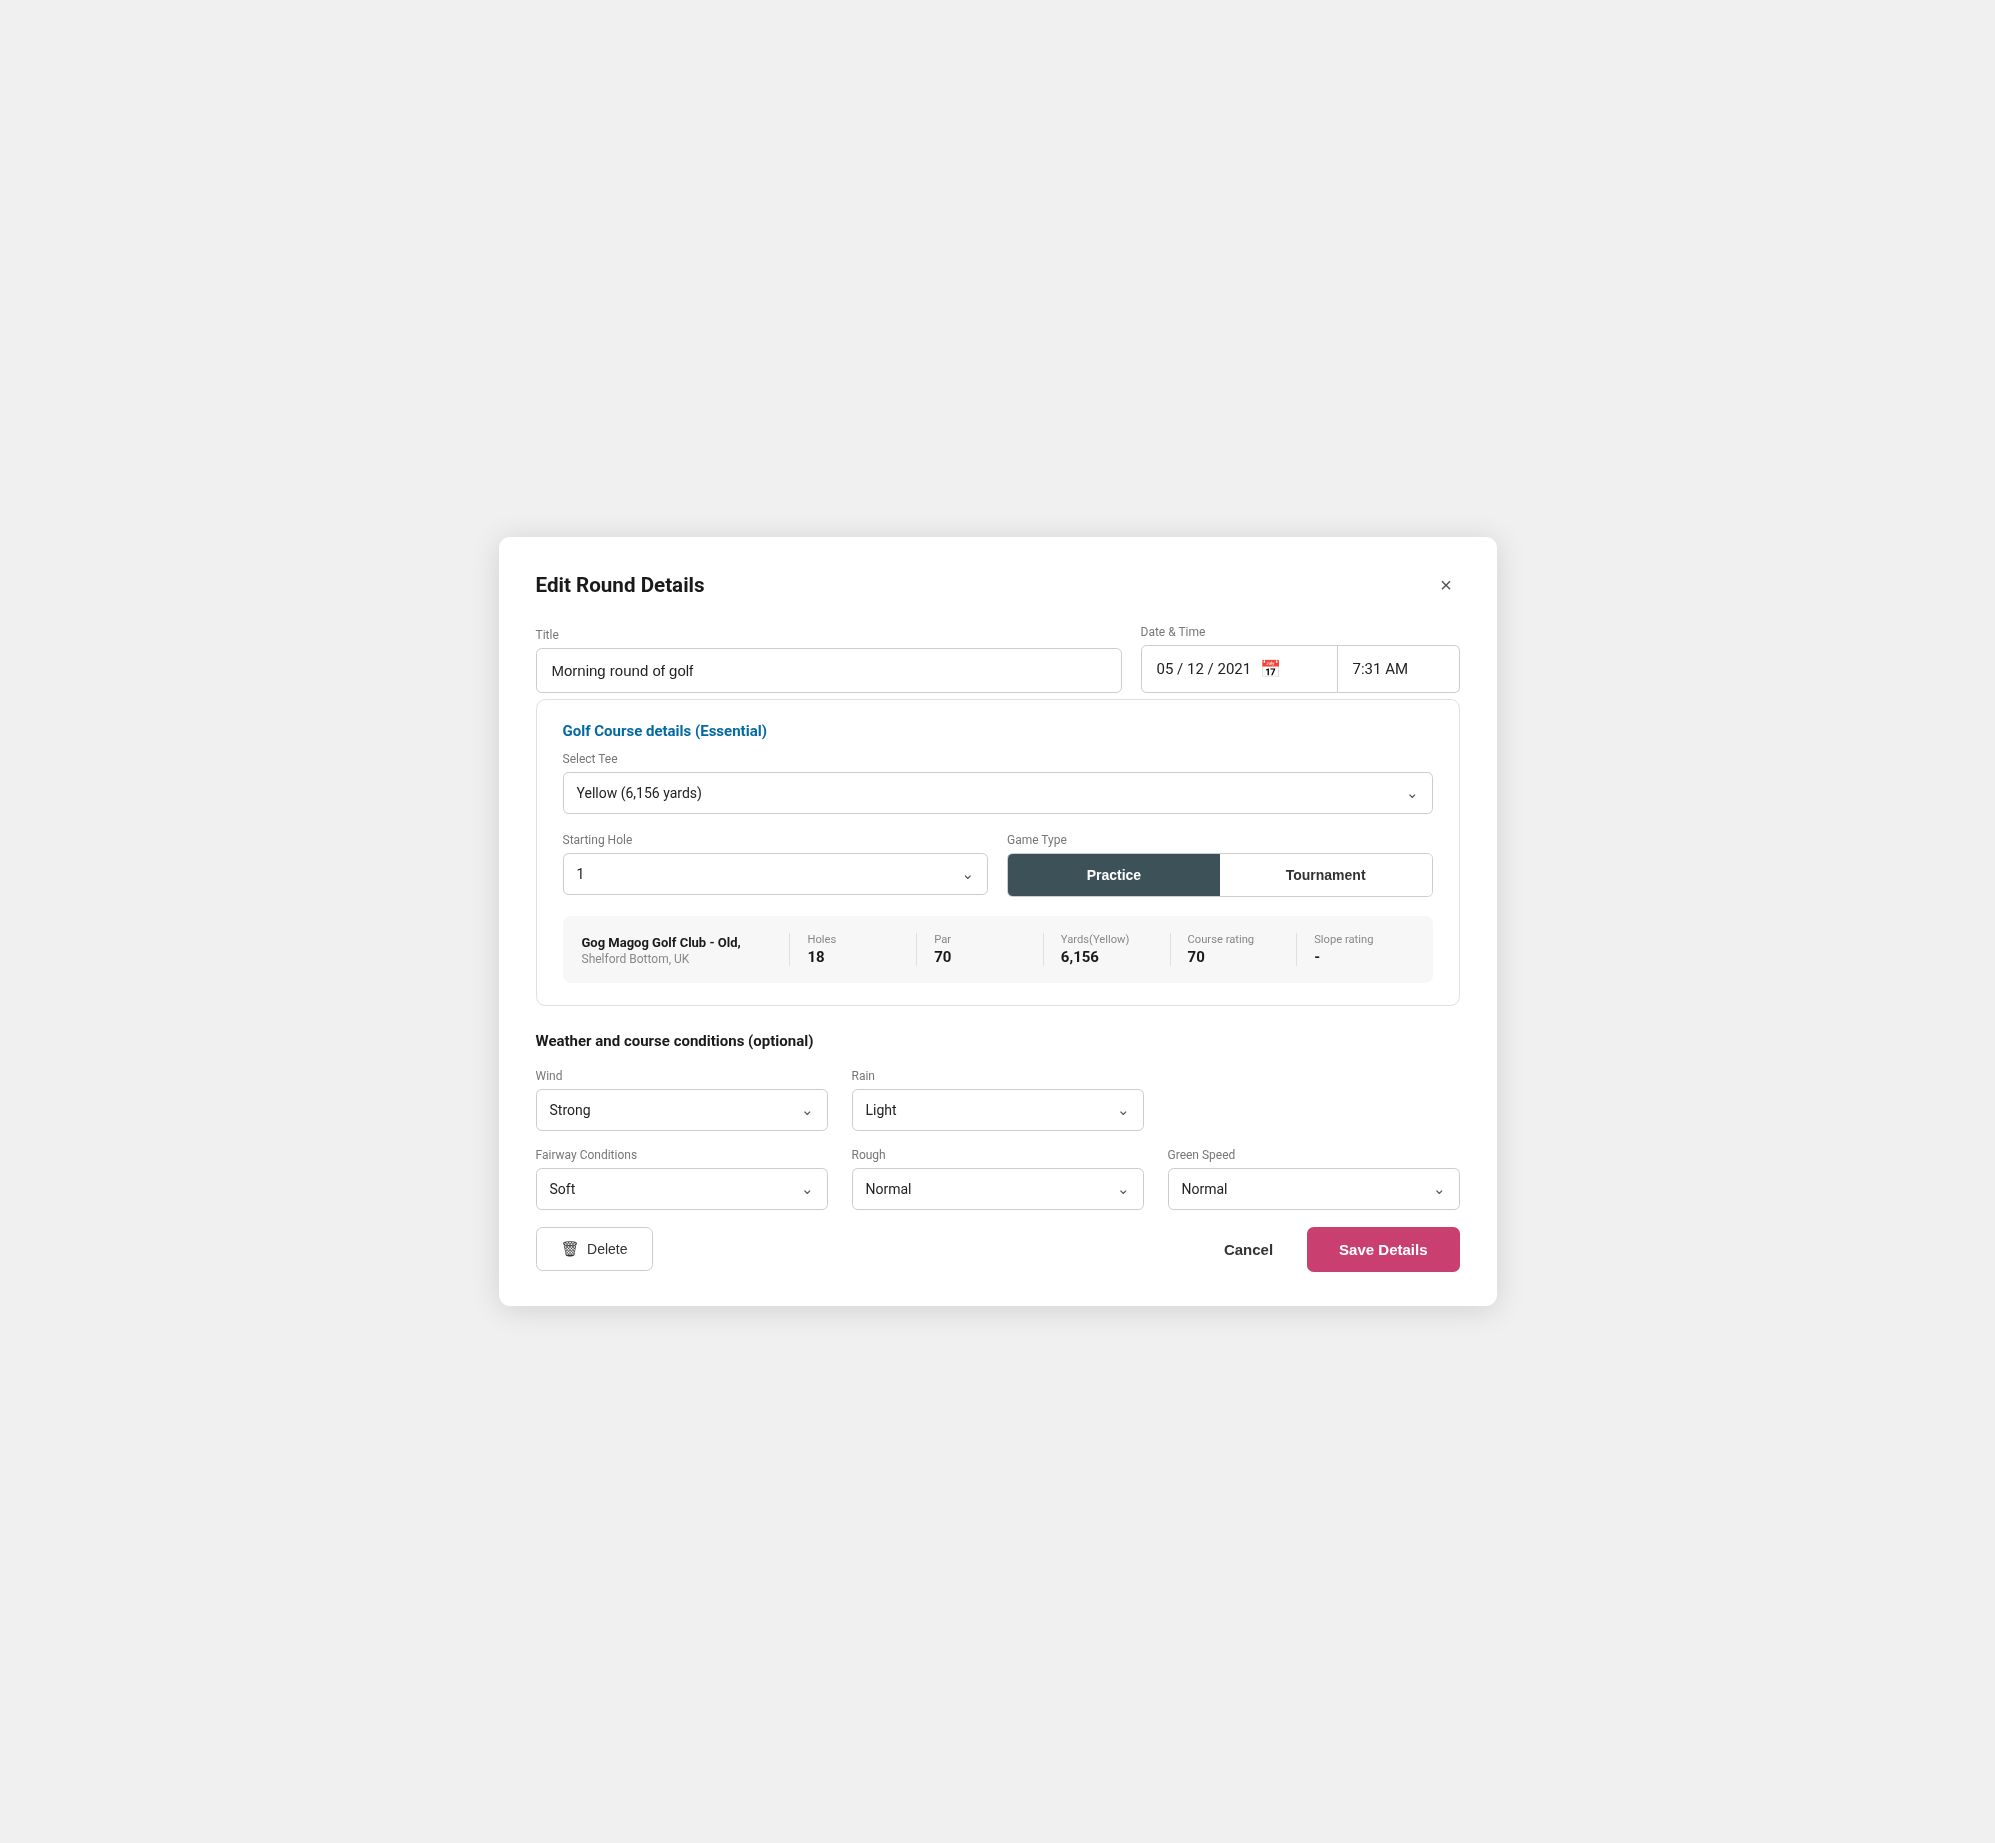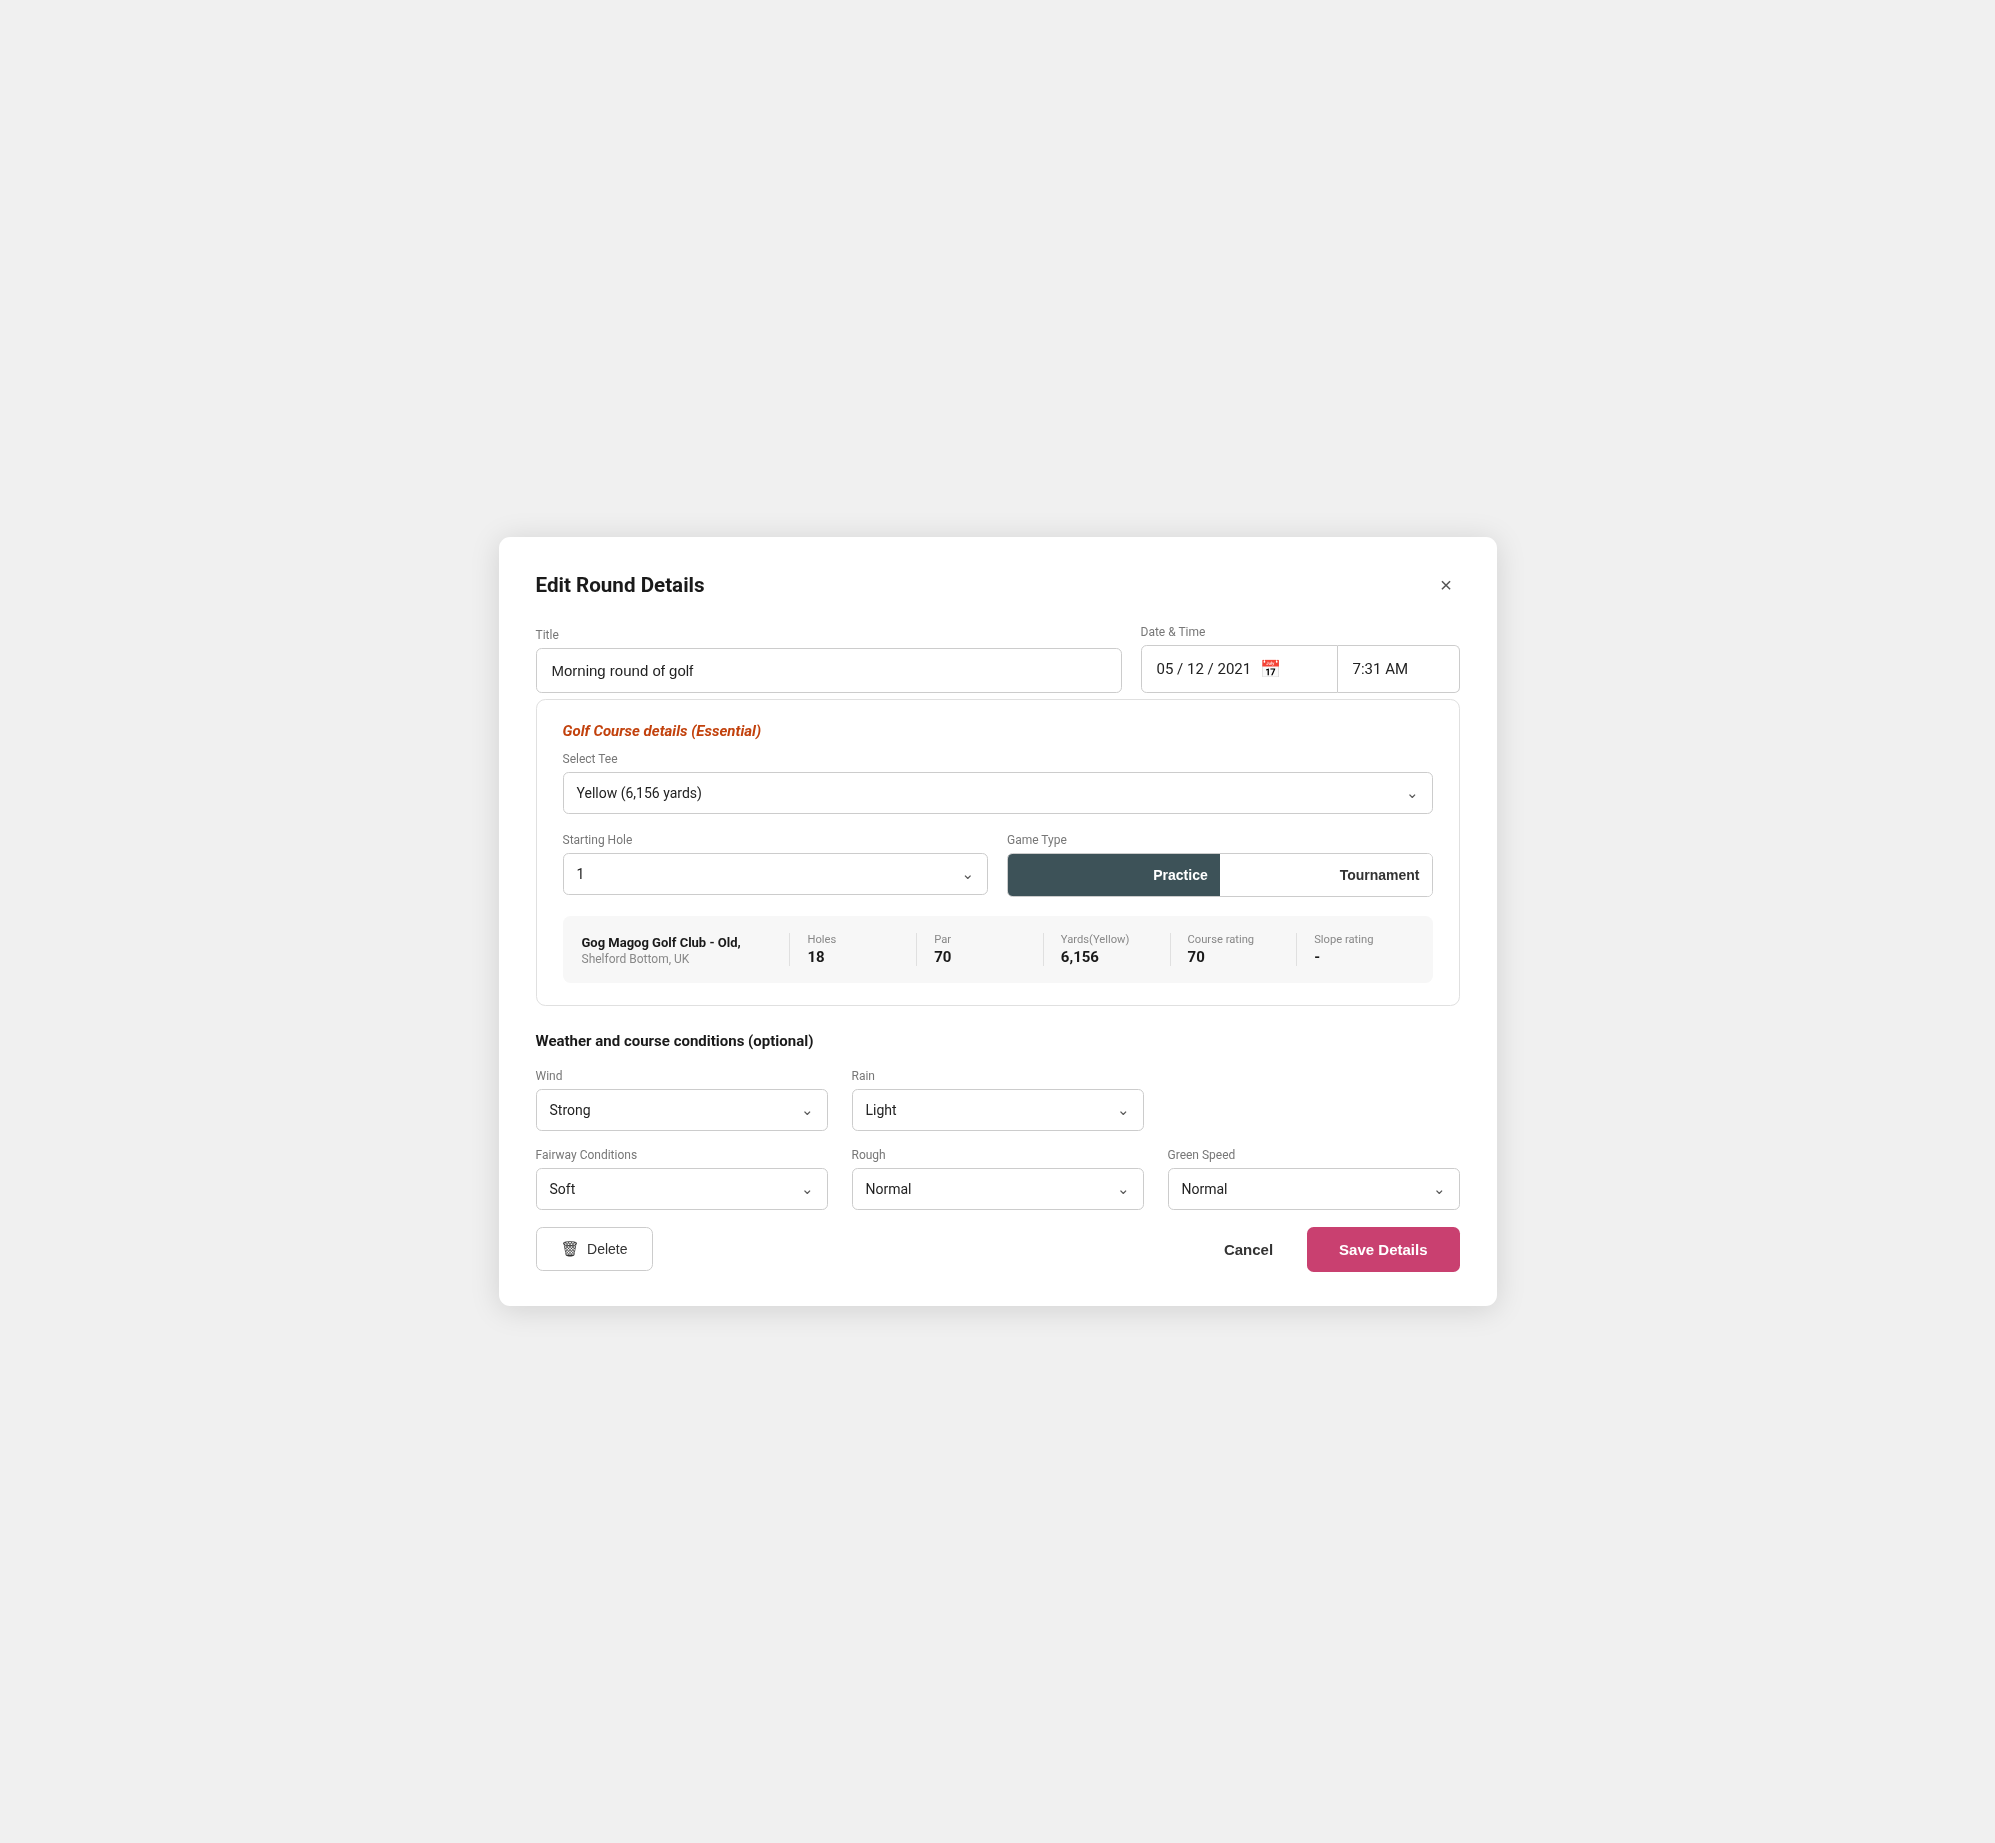"Golf Course details (Essential)" .section-title { color: #c2410c -> #0369a1; font-style: italic -> none }
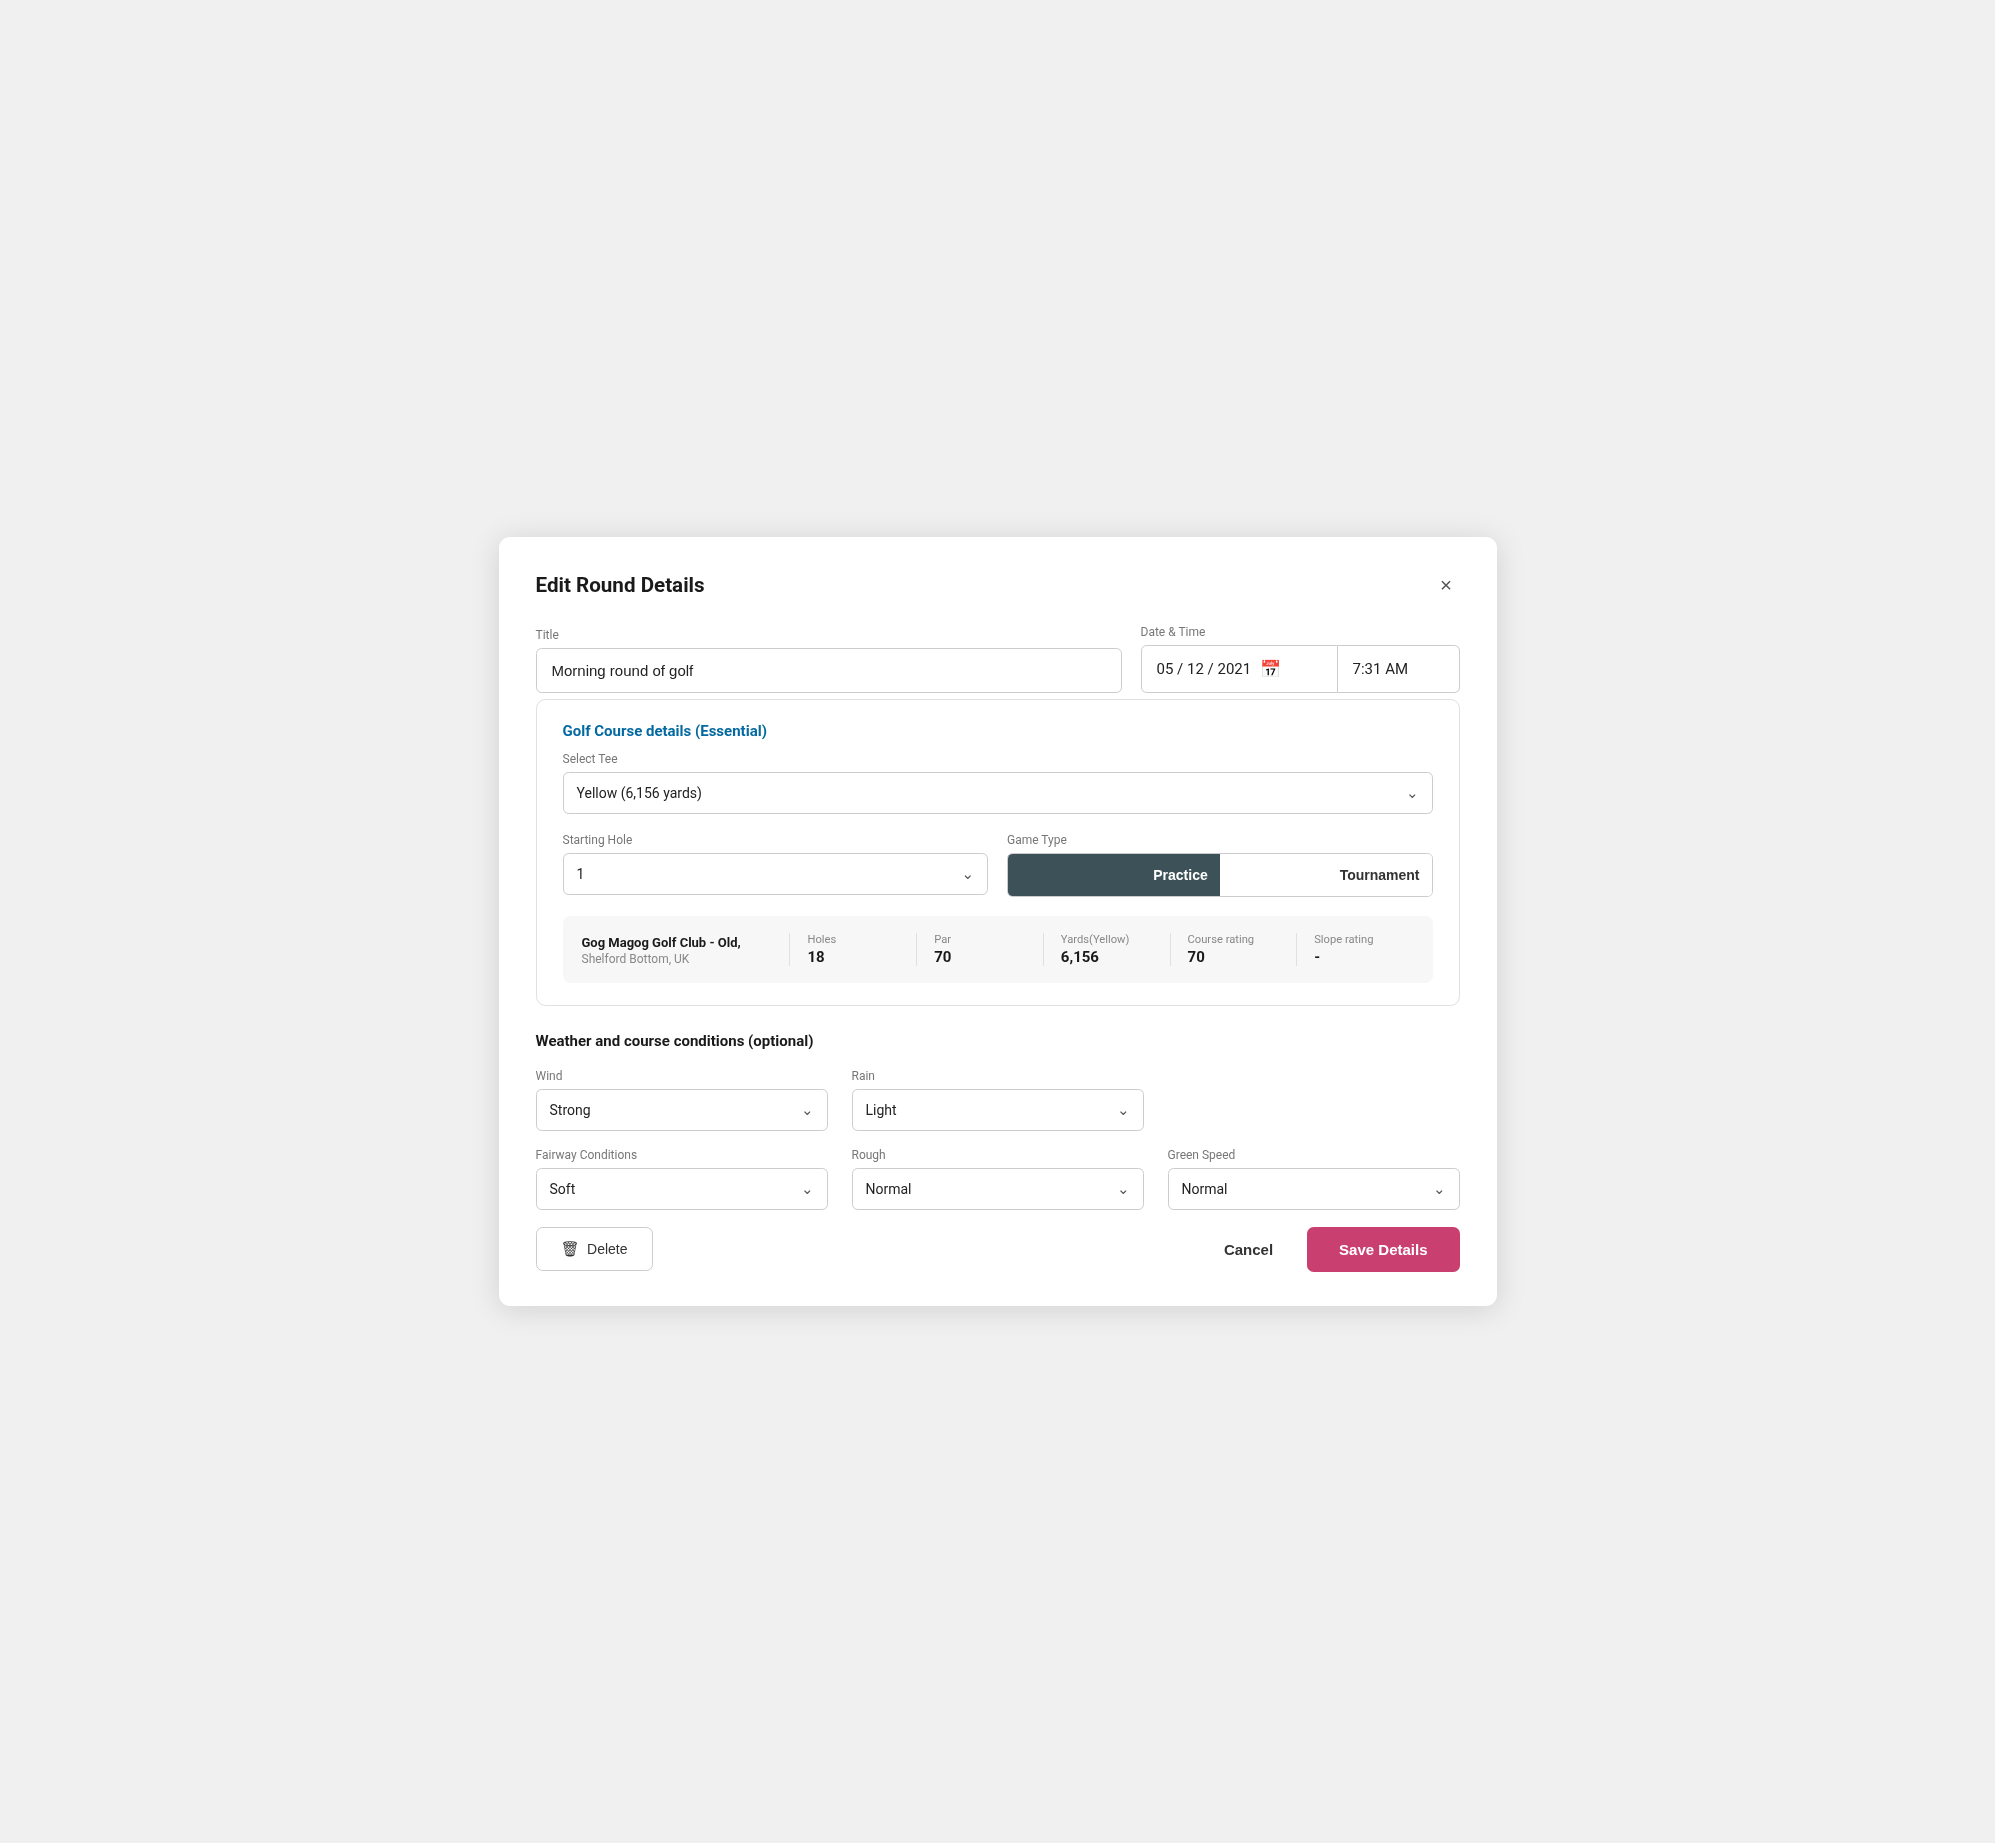"Practice" .toggle-btn { text-align: right -> center }
